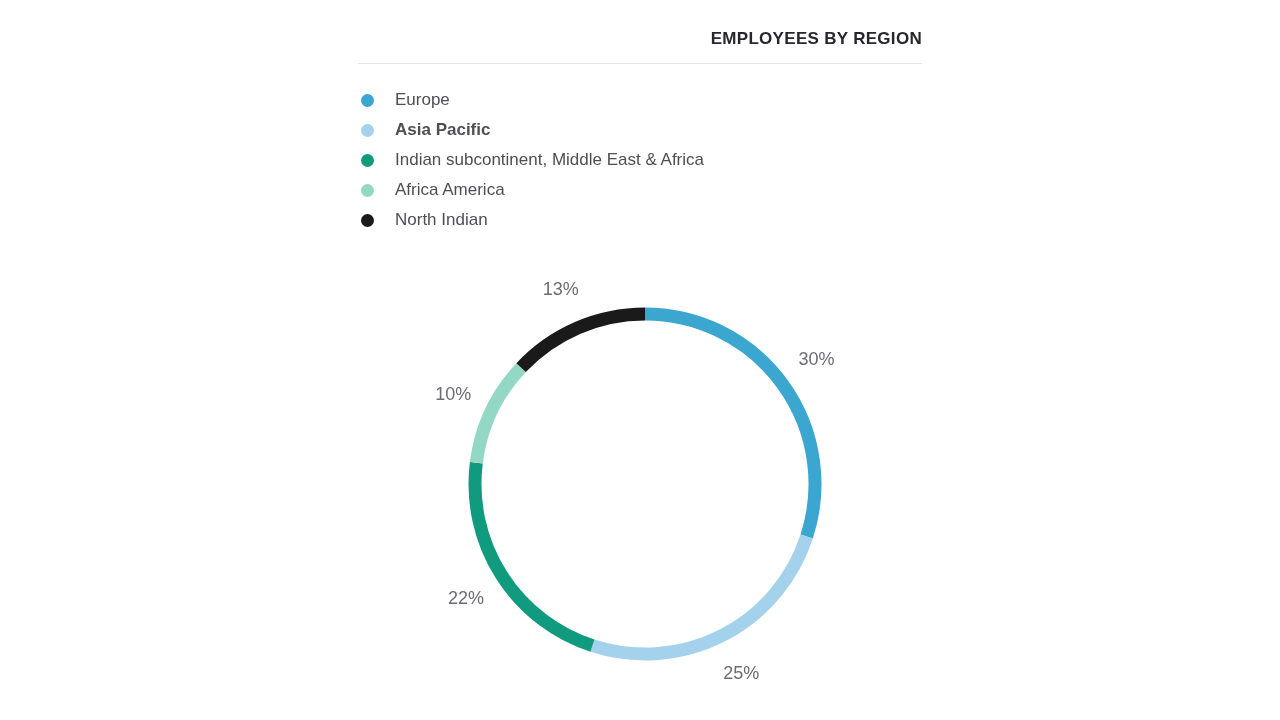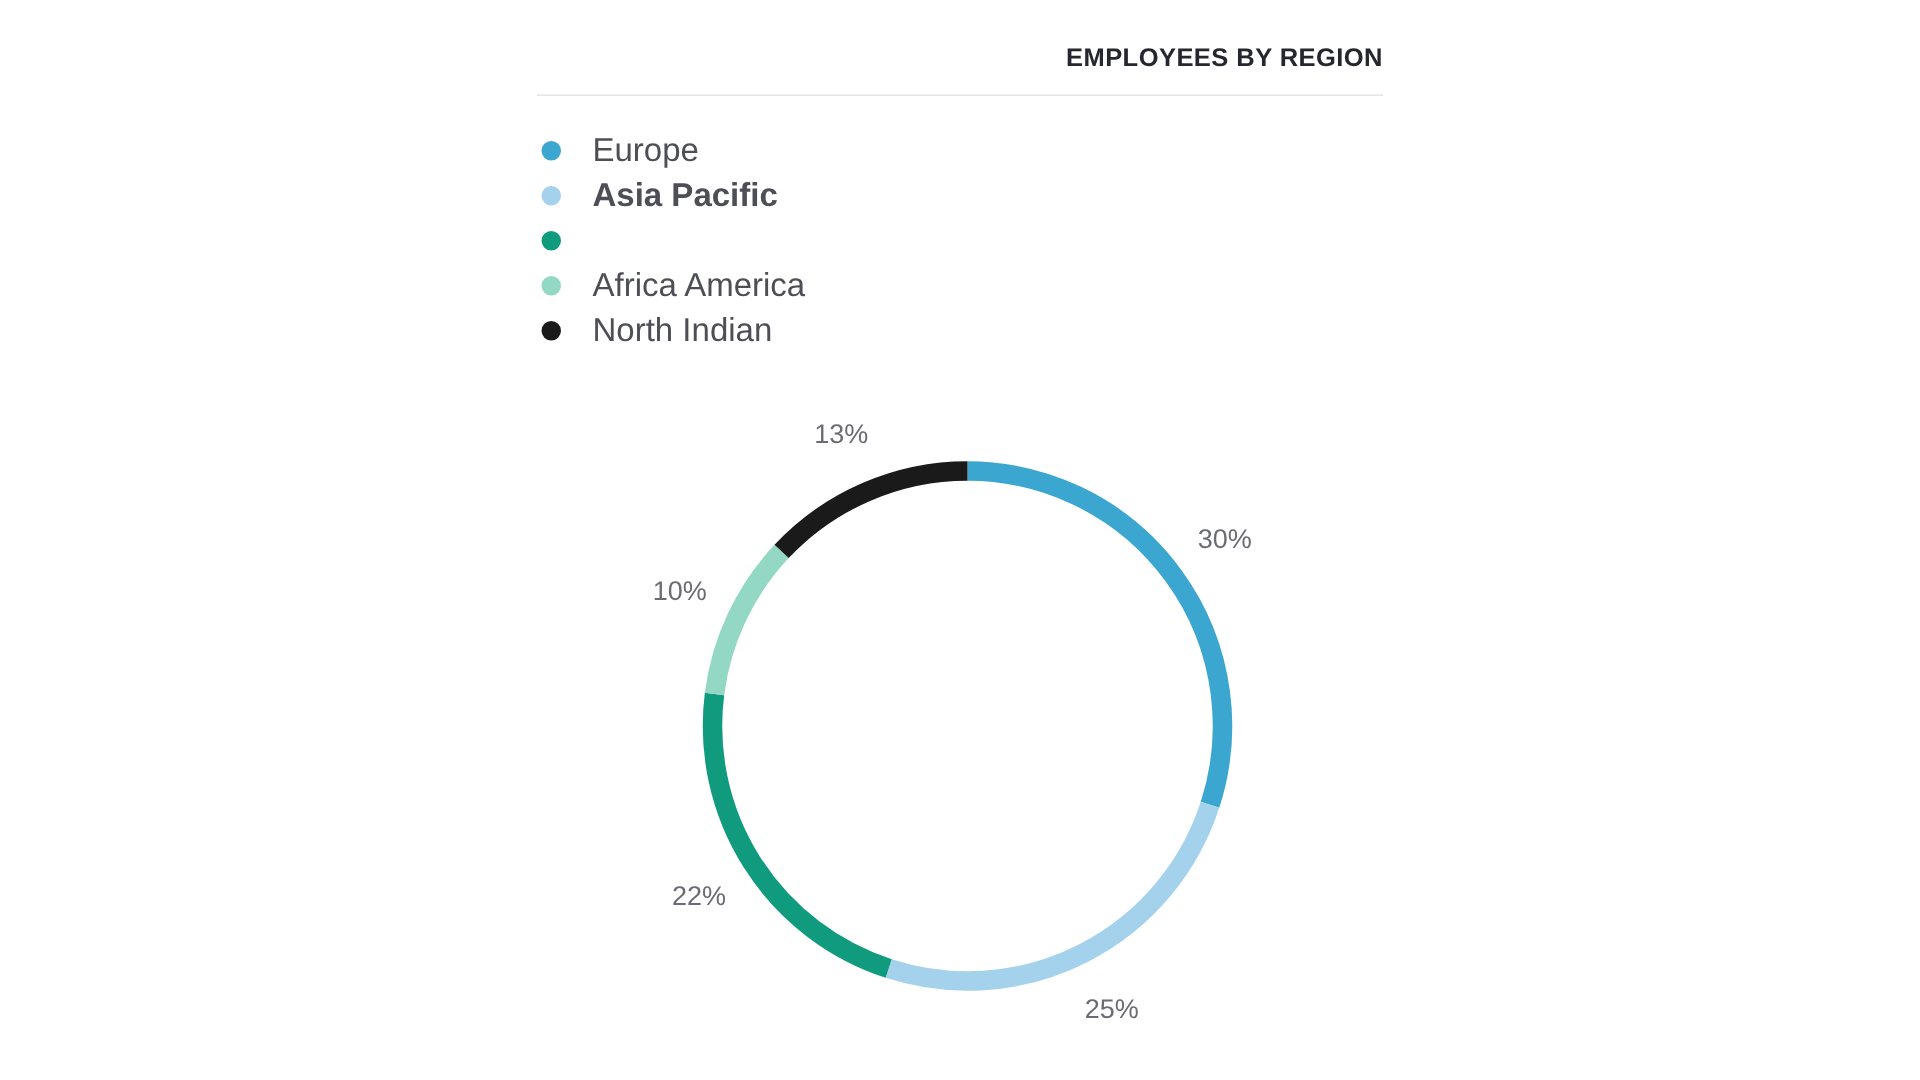"Europe" .legend-label { font-size: 22px -> 17px }
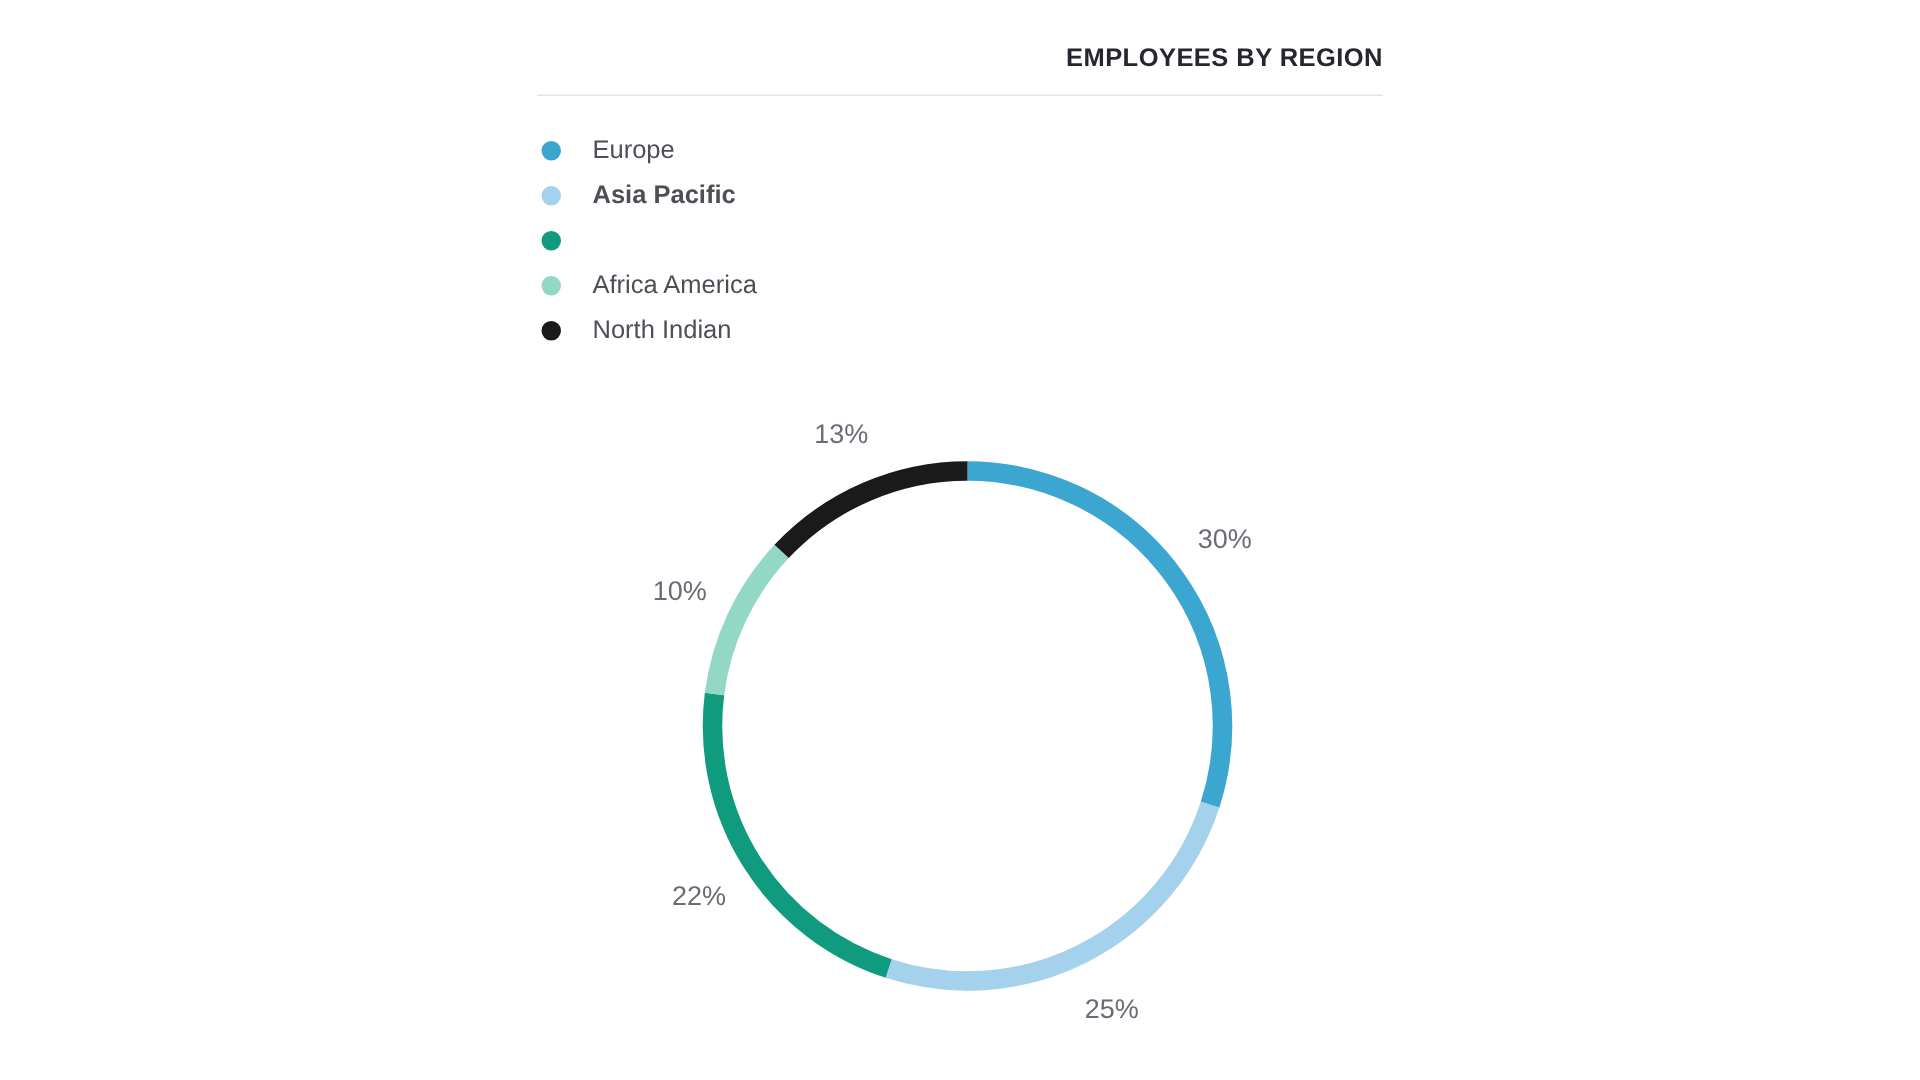"Indian subcontinent, Middle East &" span.legend-label { html: none -> <span>Indian subcontinent, Middle East &amp; Africa</span> }
